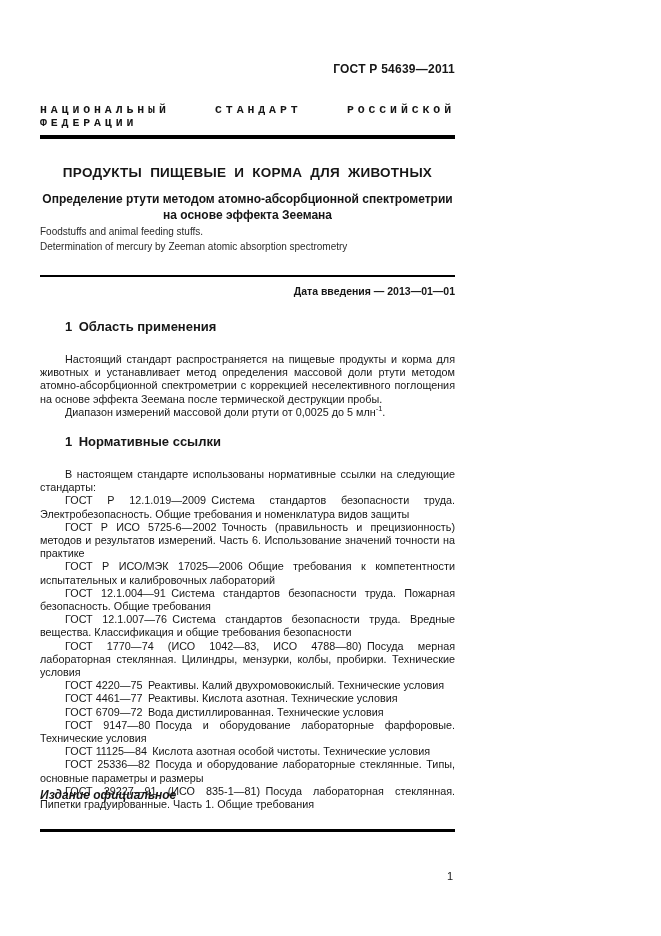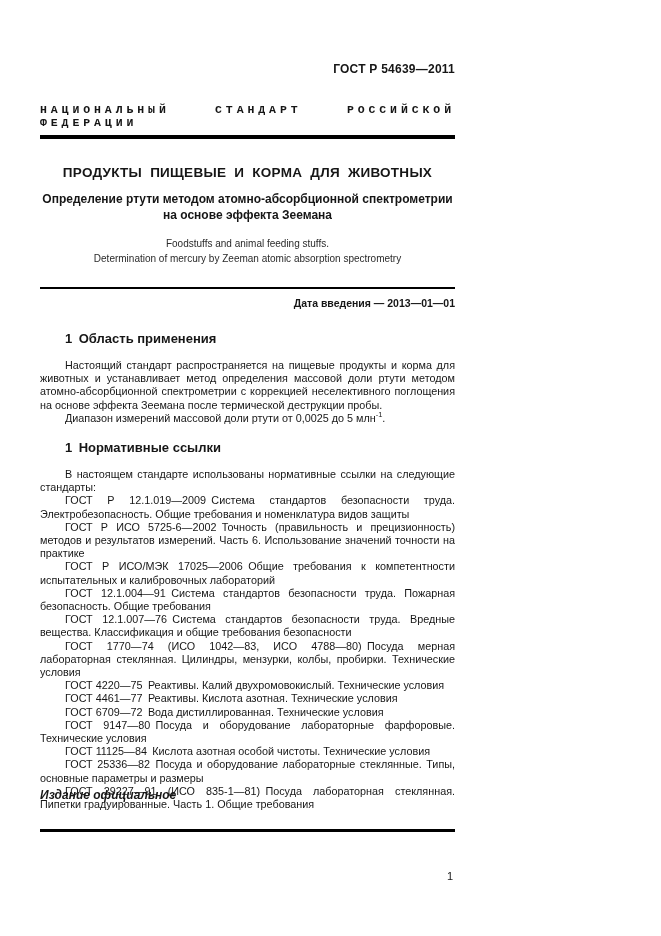"Foodstuffs and animal feeding stuffs." .title-en { margin-top: 13px -> 1px; text-align: center -> left }
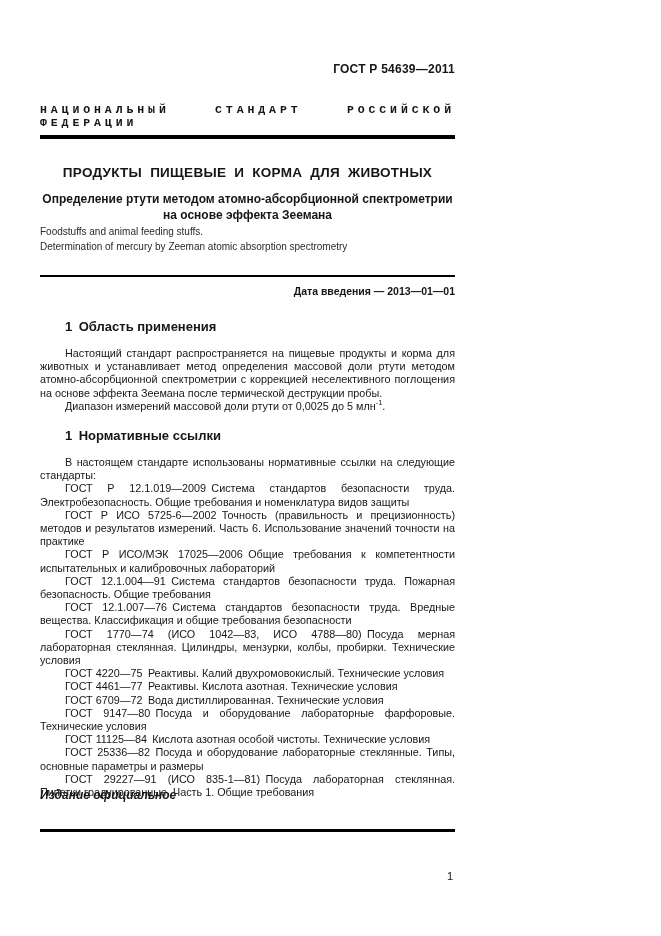"Настоящий стандарт распространяется на" .body-p.first { margin-top: 13px -> 19px }
